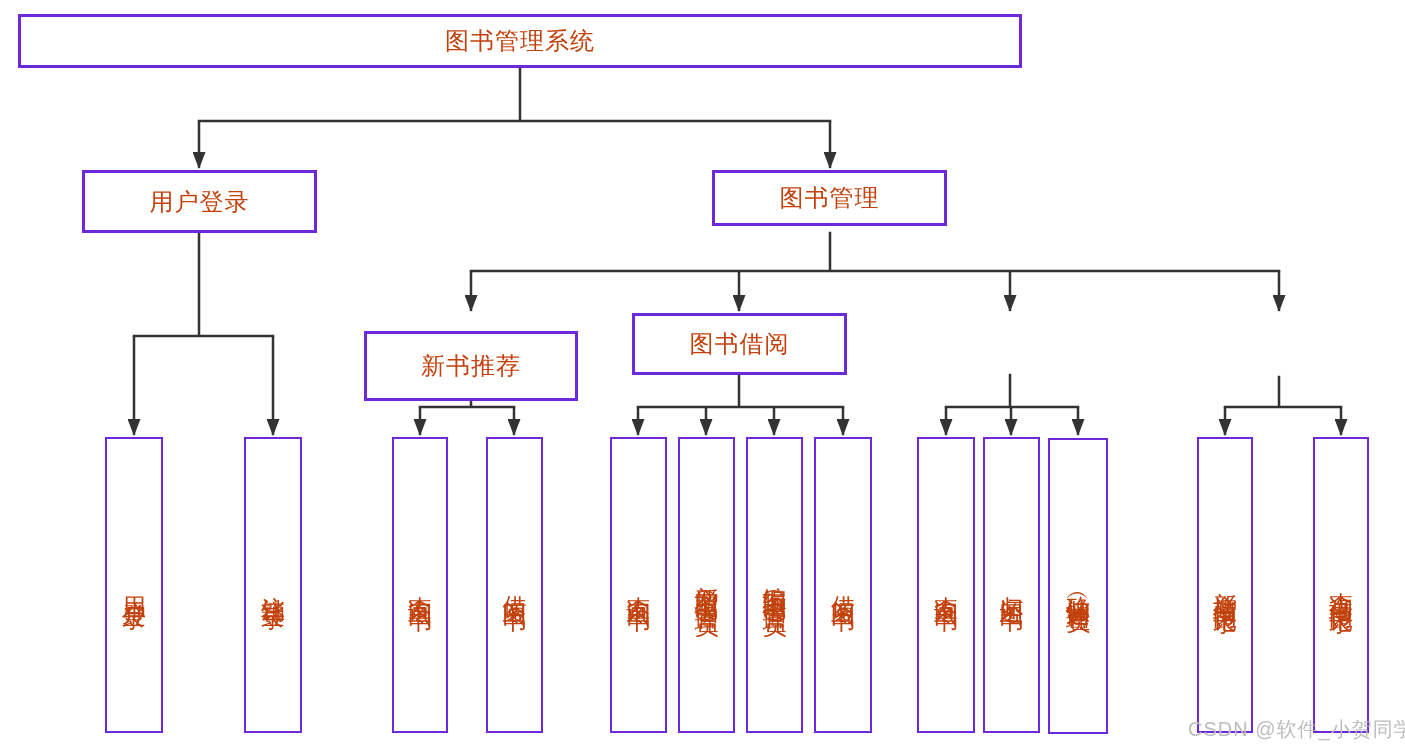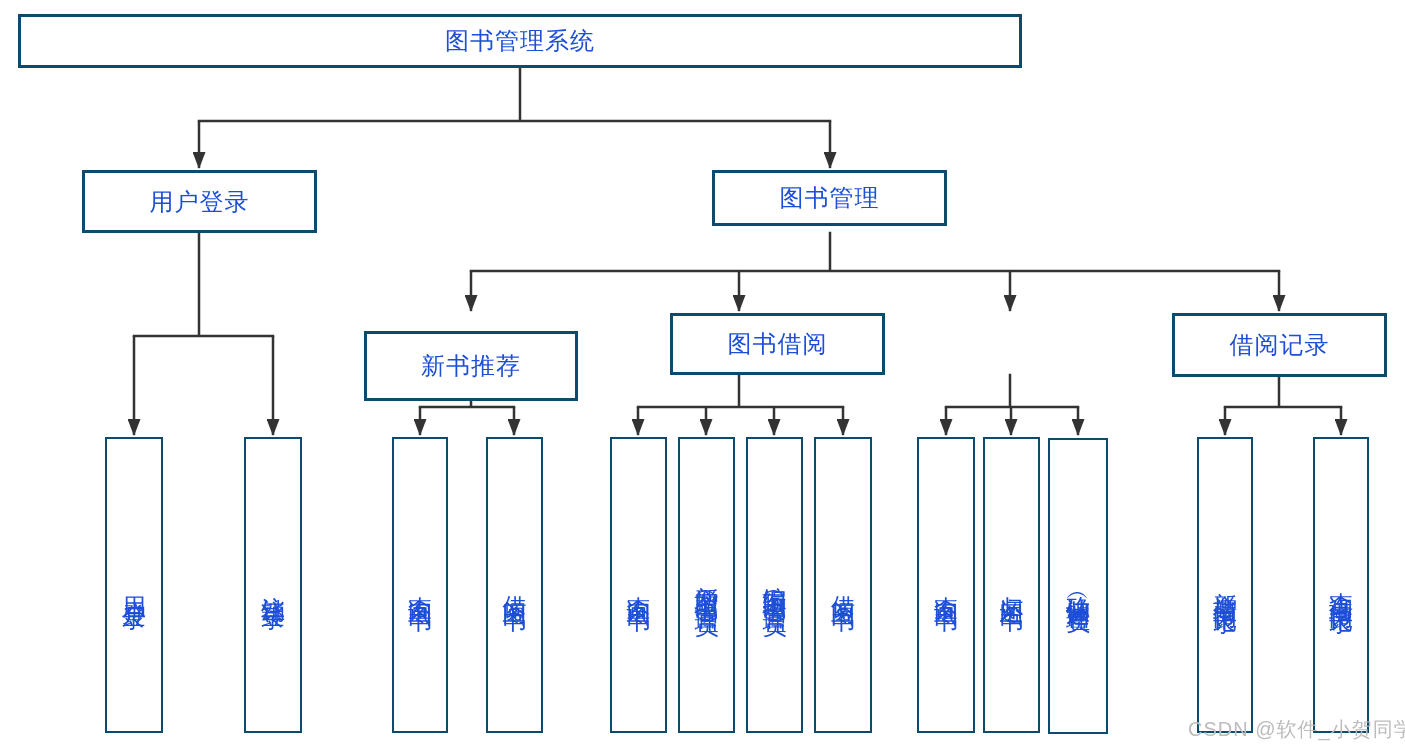"图书管理系统" .box { border: 3px solid #0c4a6e -> 3px solid #6d28d9; color: #1d4ed8 -> #c2410c }
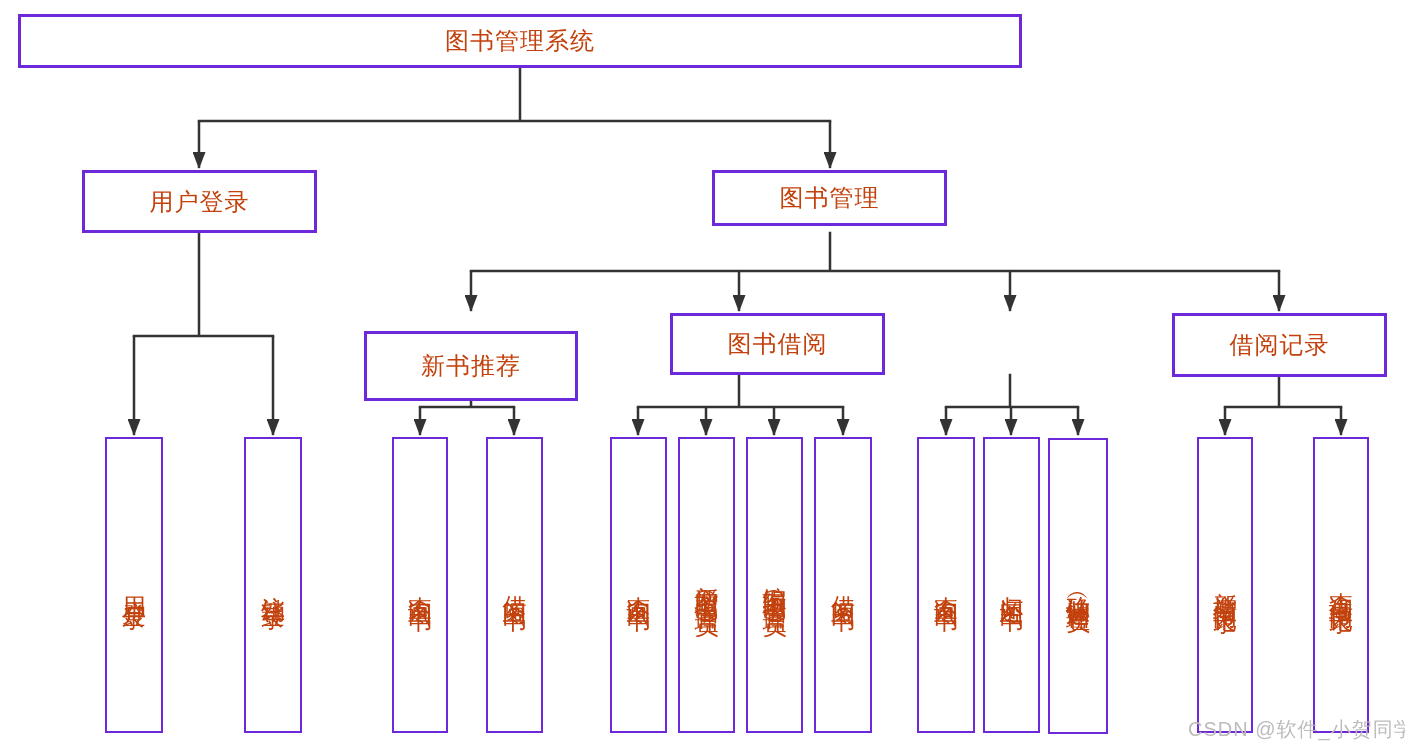"图书借阅" #node-book-borrow { margin-left: 38px -> none }
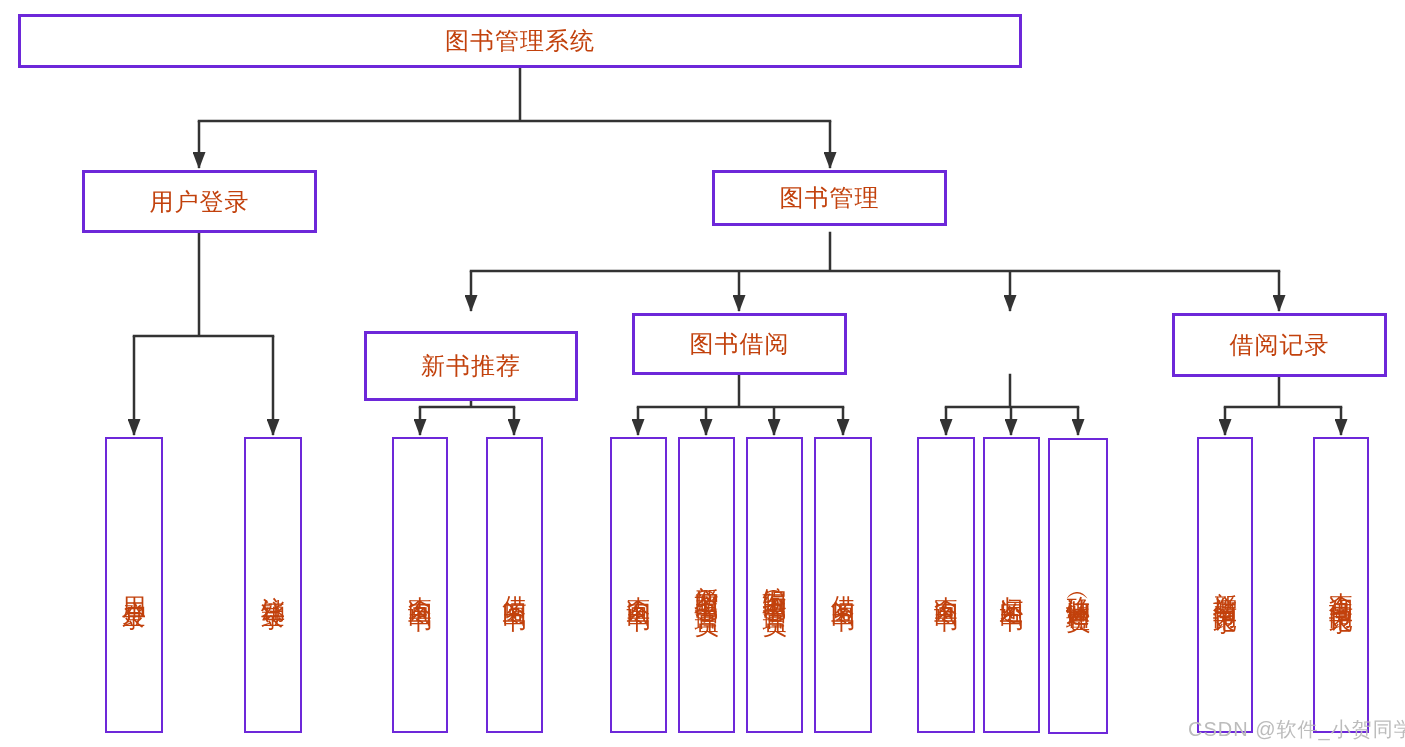"借阅记录" div.box { html: <div>借阅记录</div> -> none }
